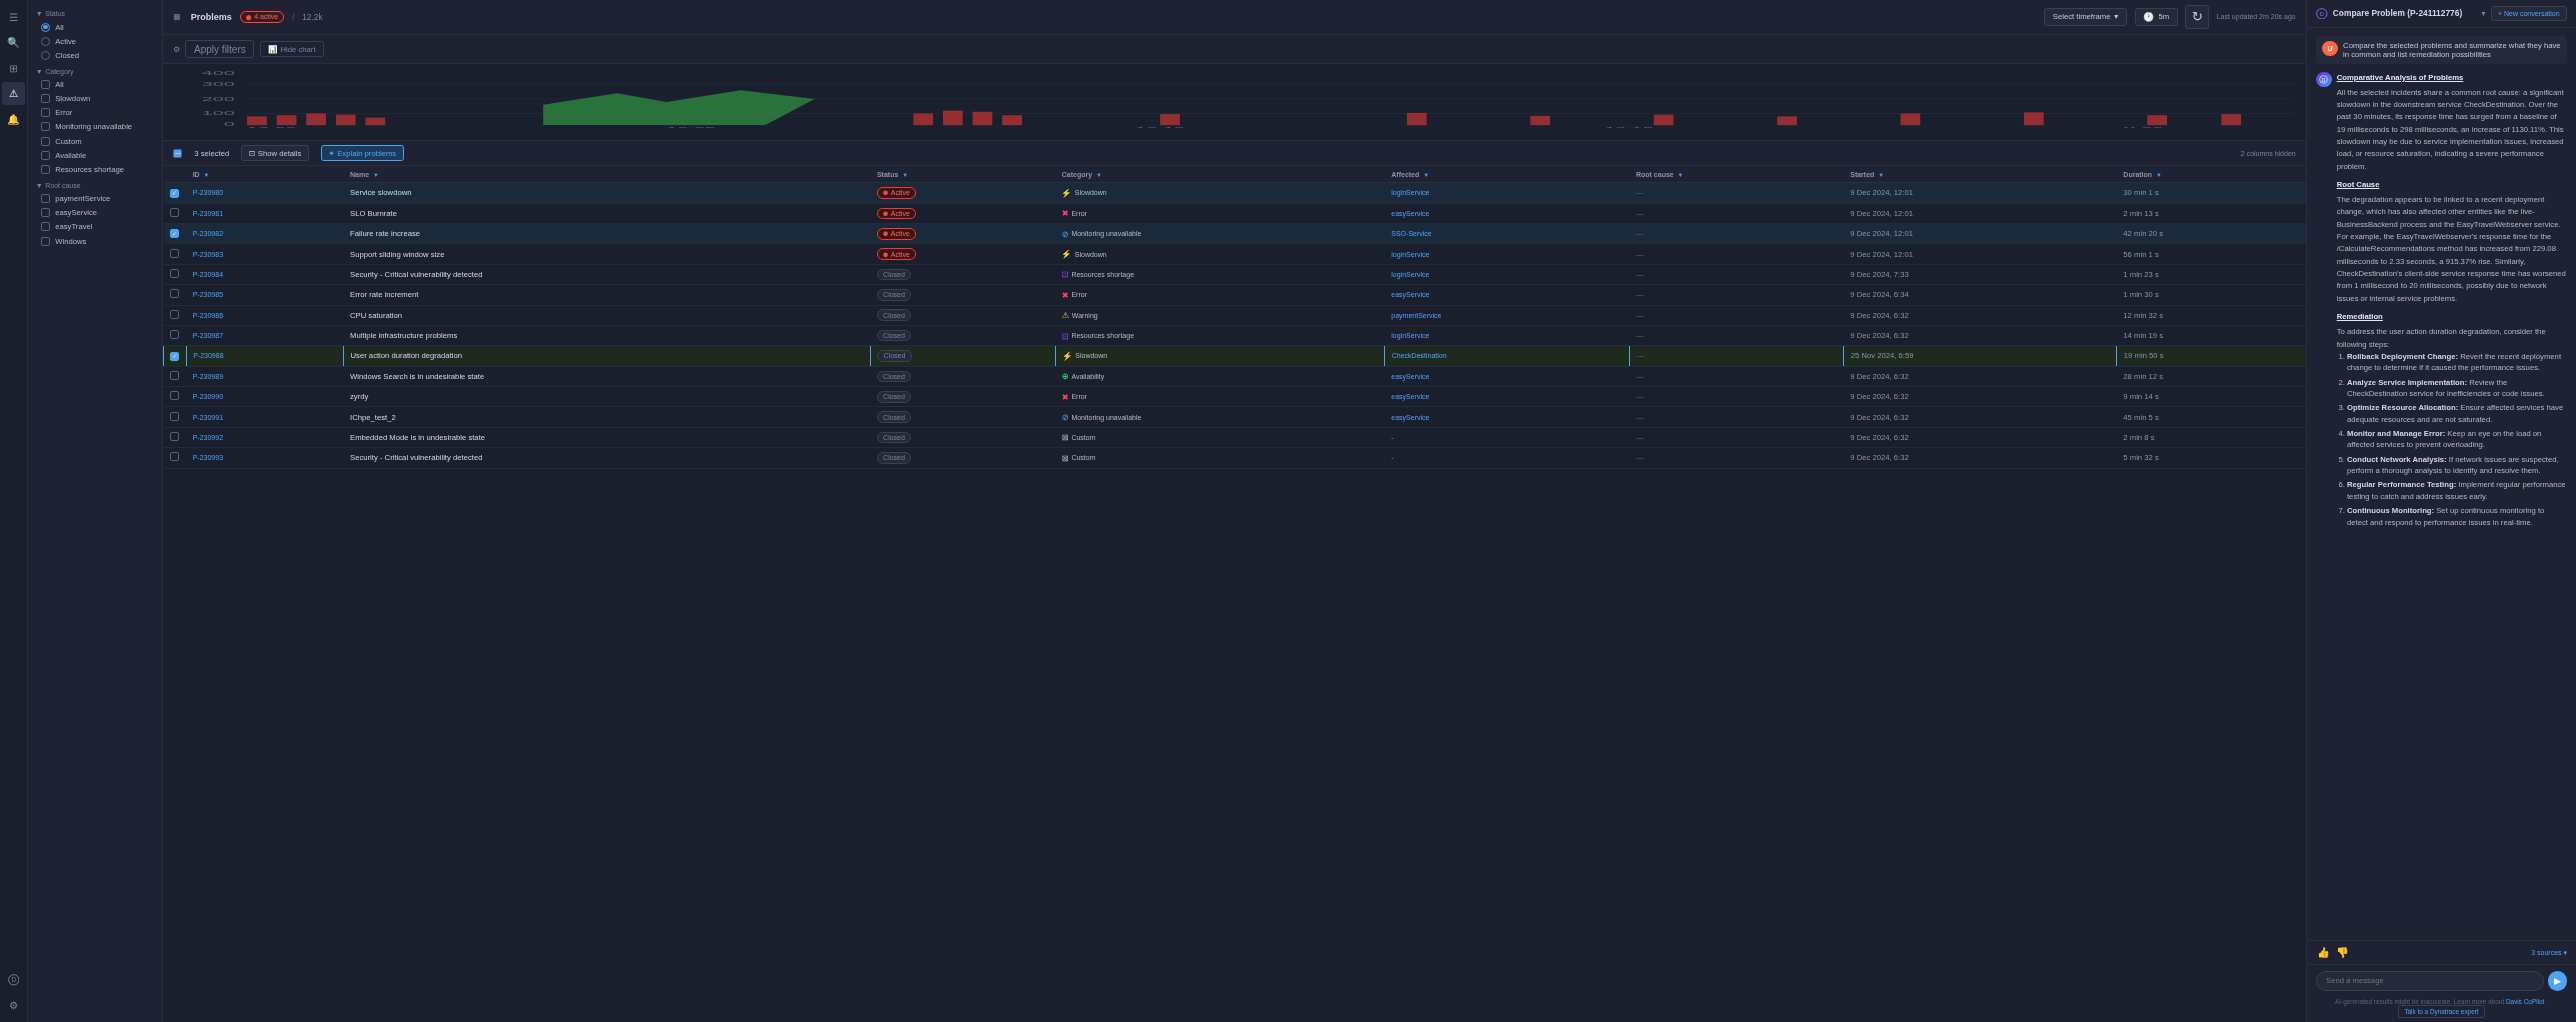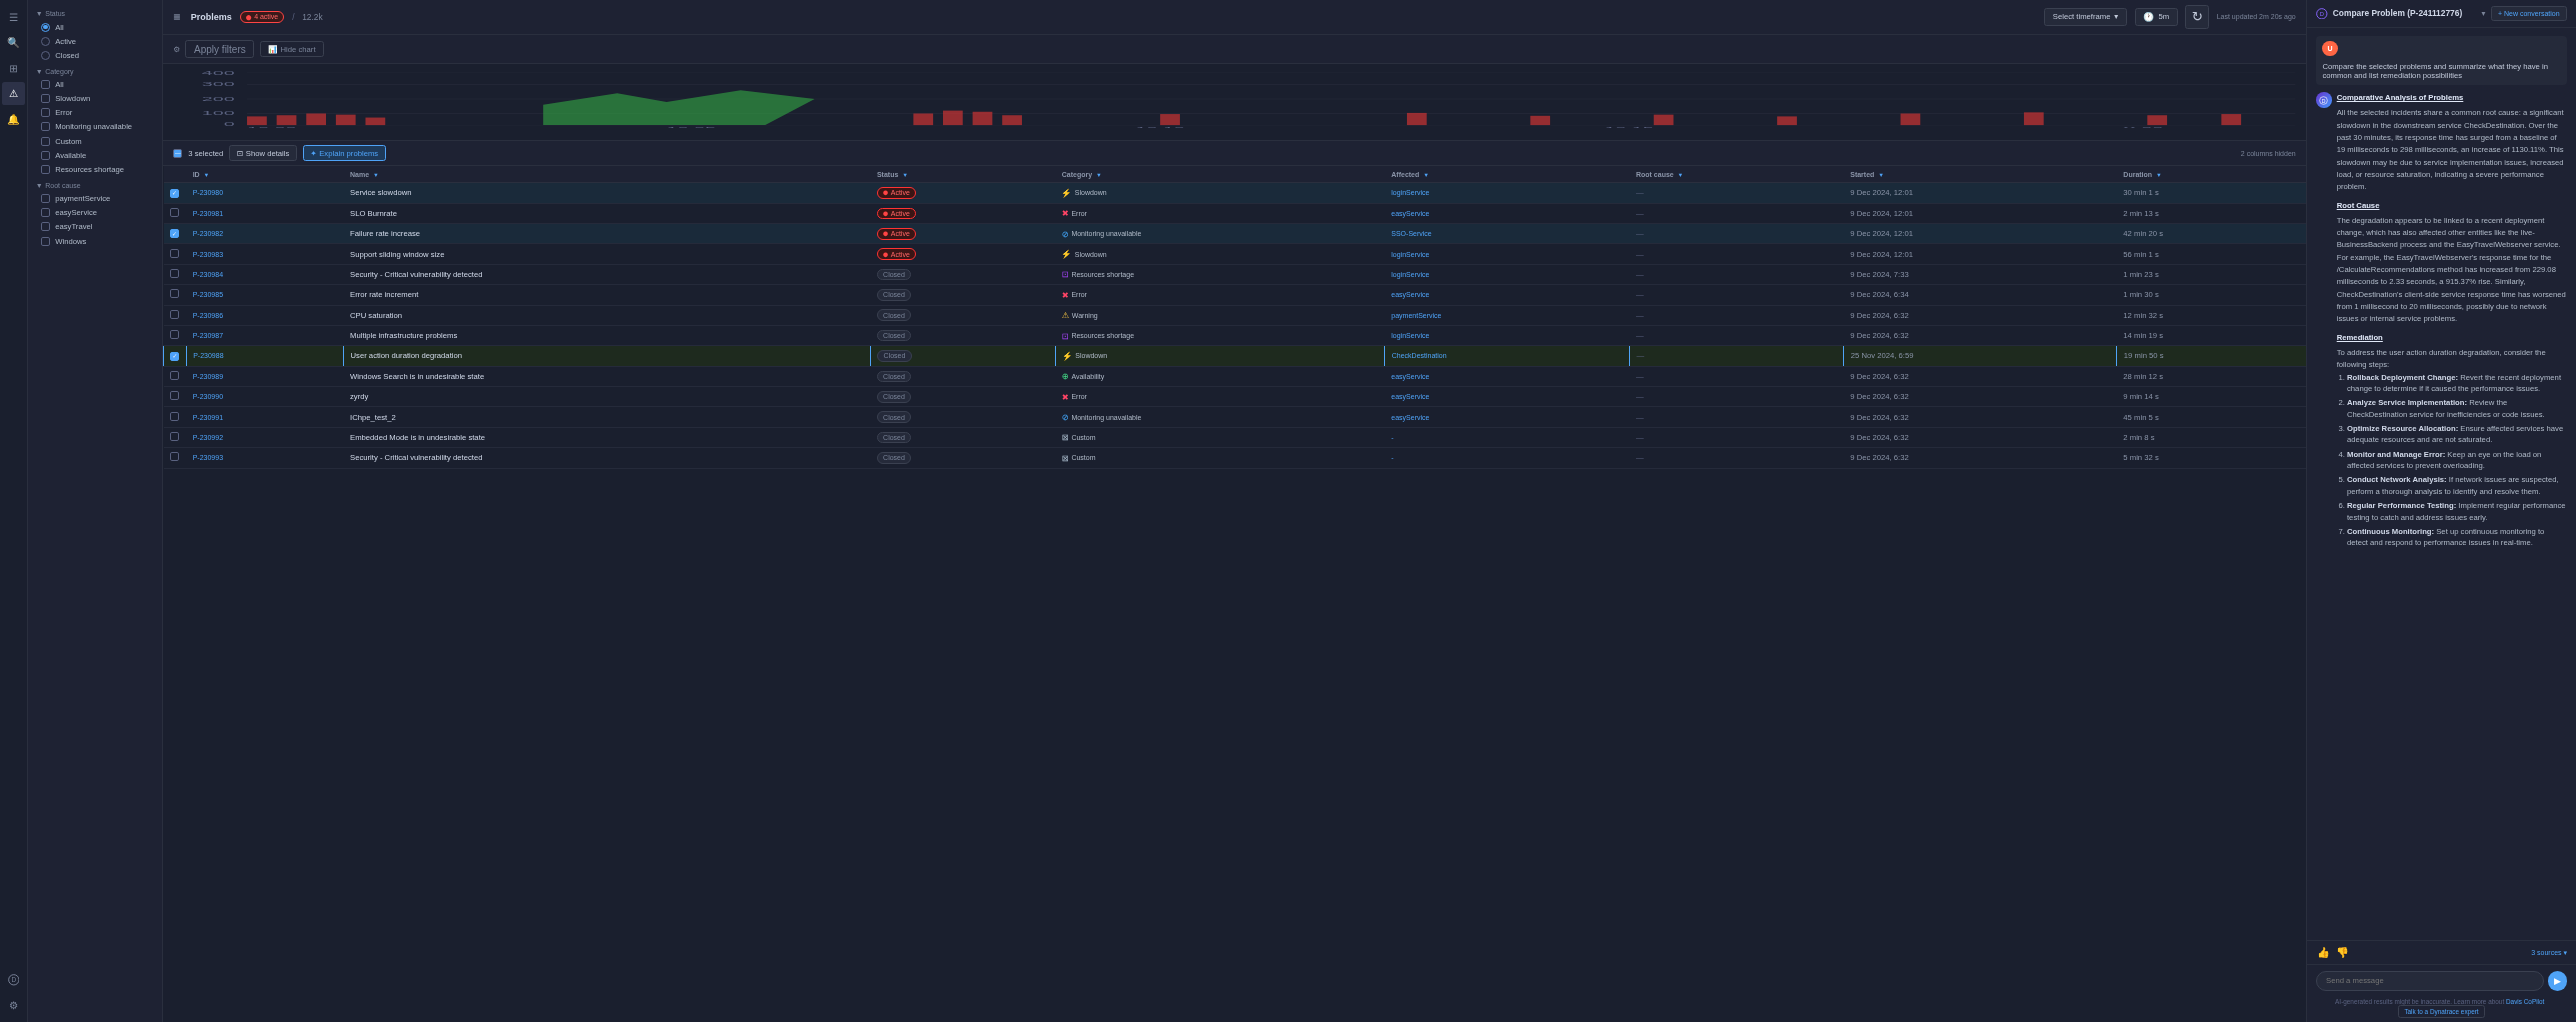"Compare the selected problems and" .ai-user-msg { flex-direction: column -> none }
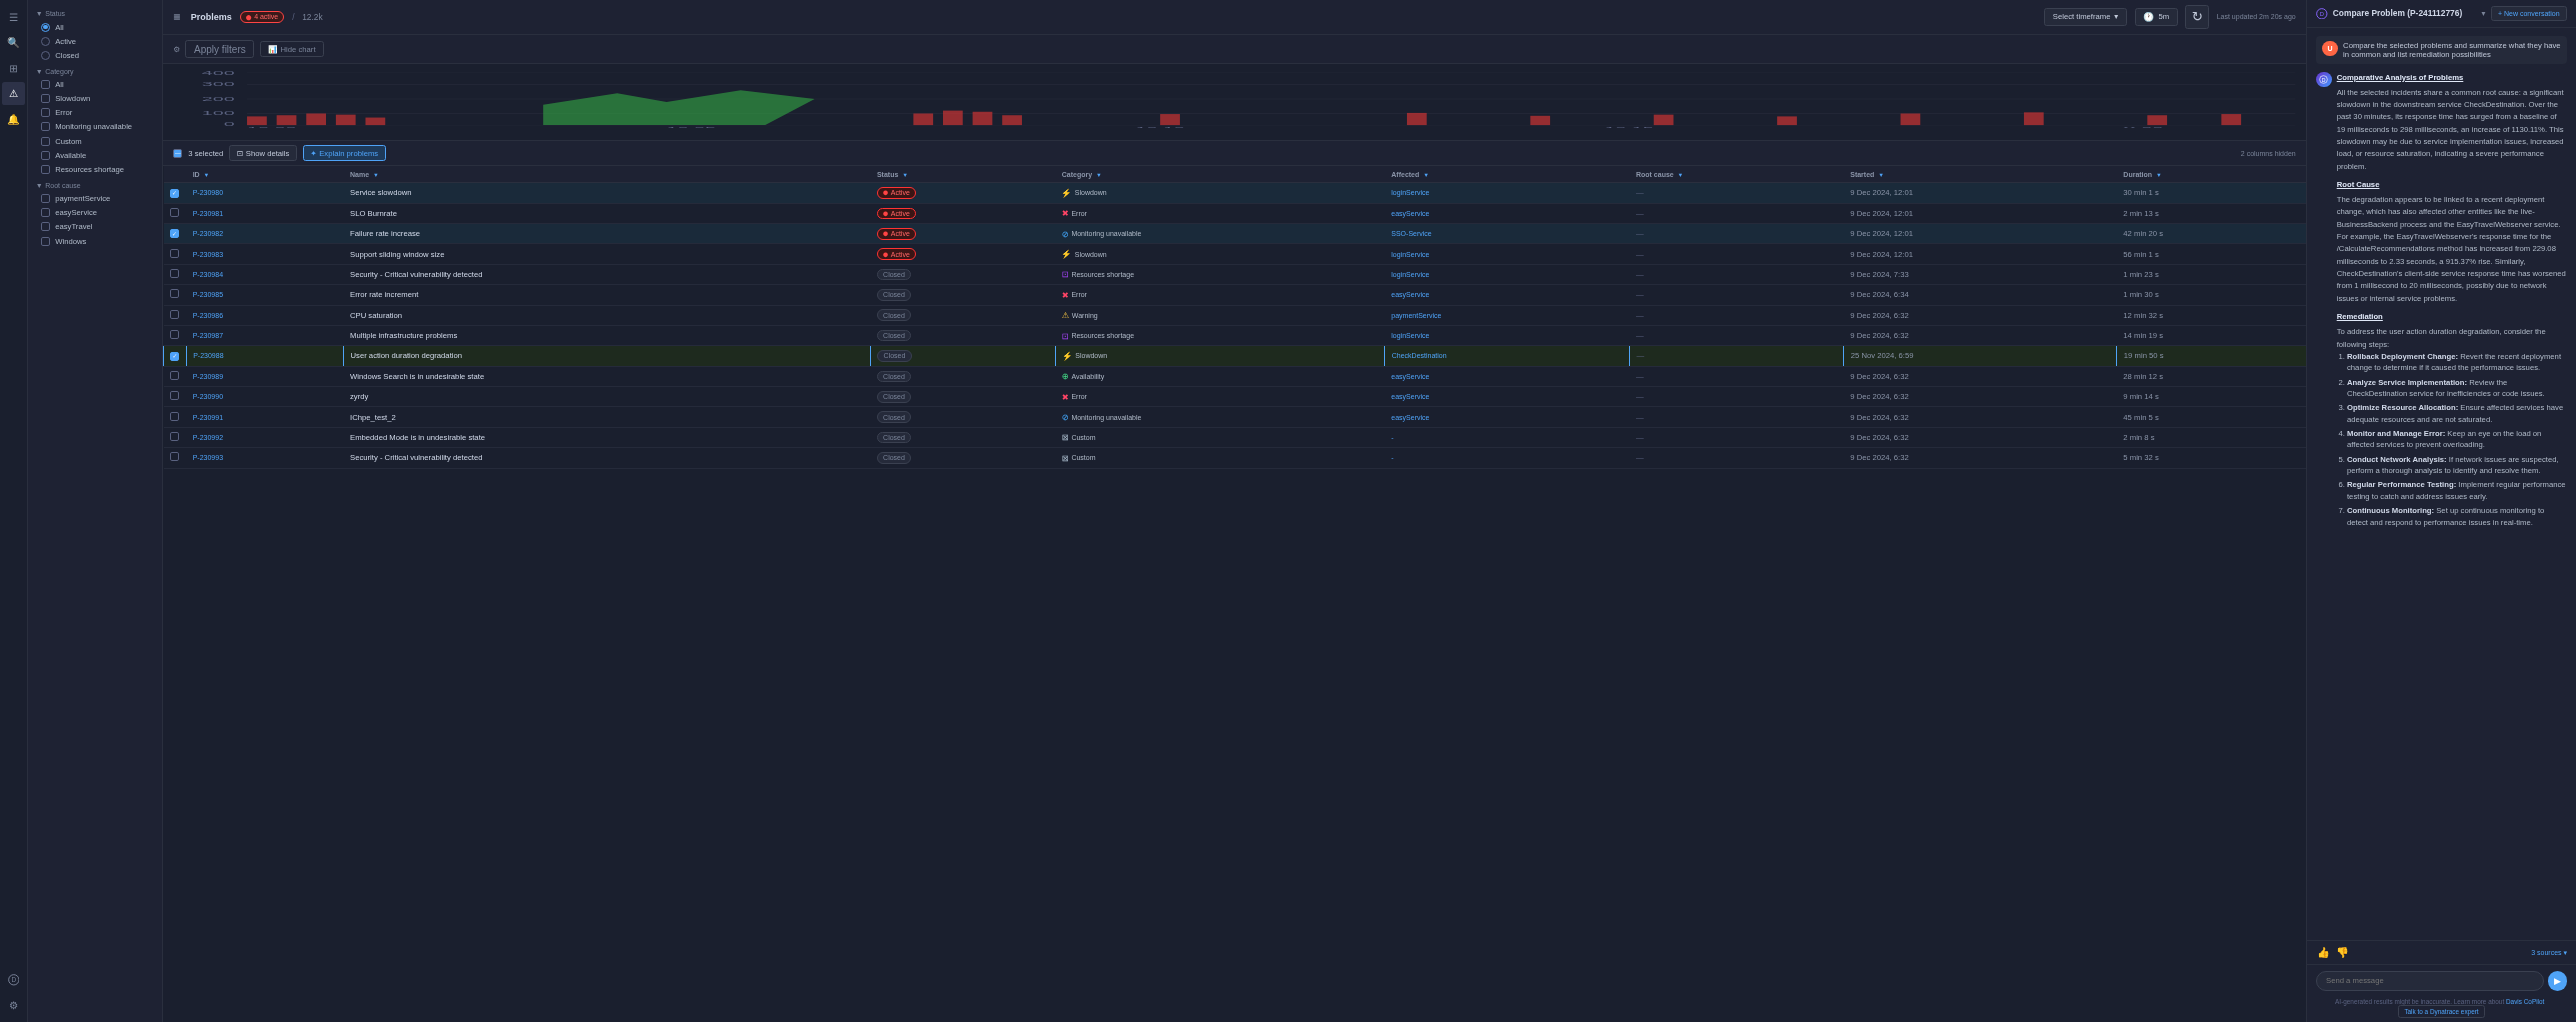"3 selected" .table-toolbar { gap: 6px -> 12px }
